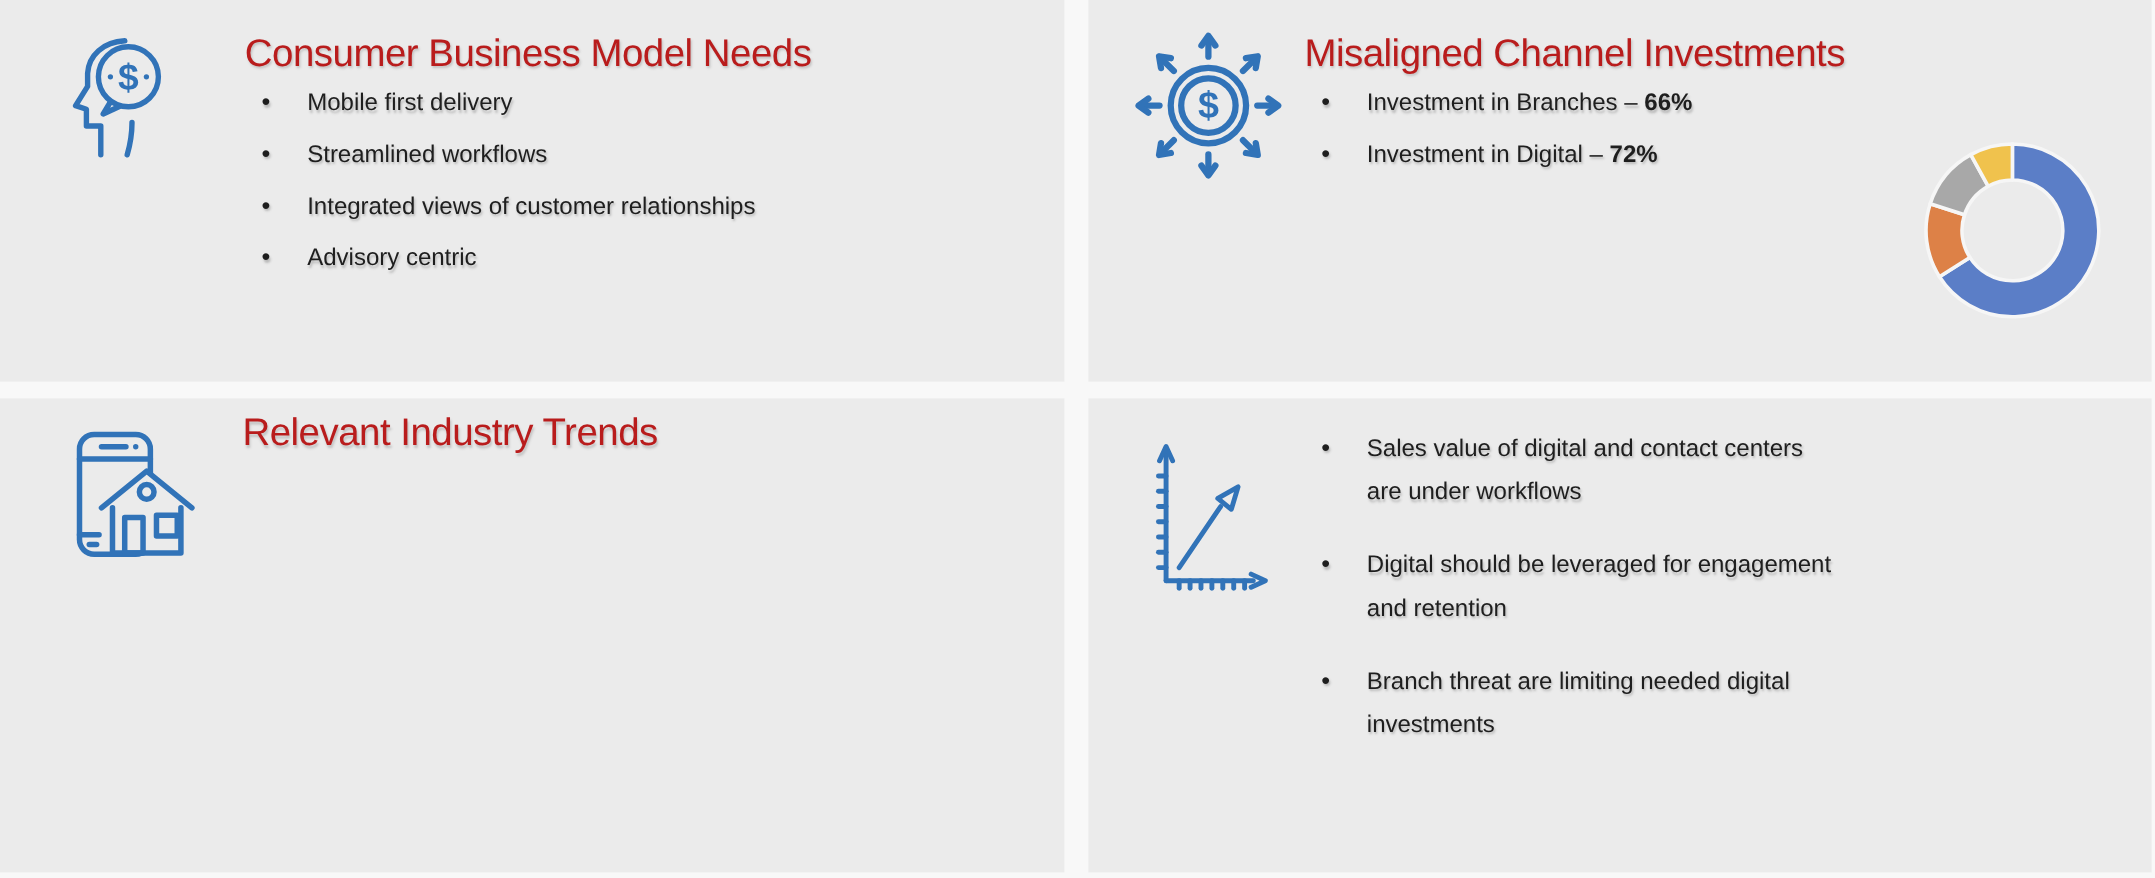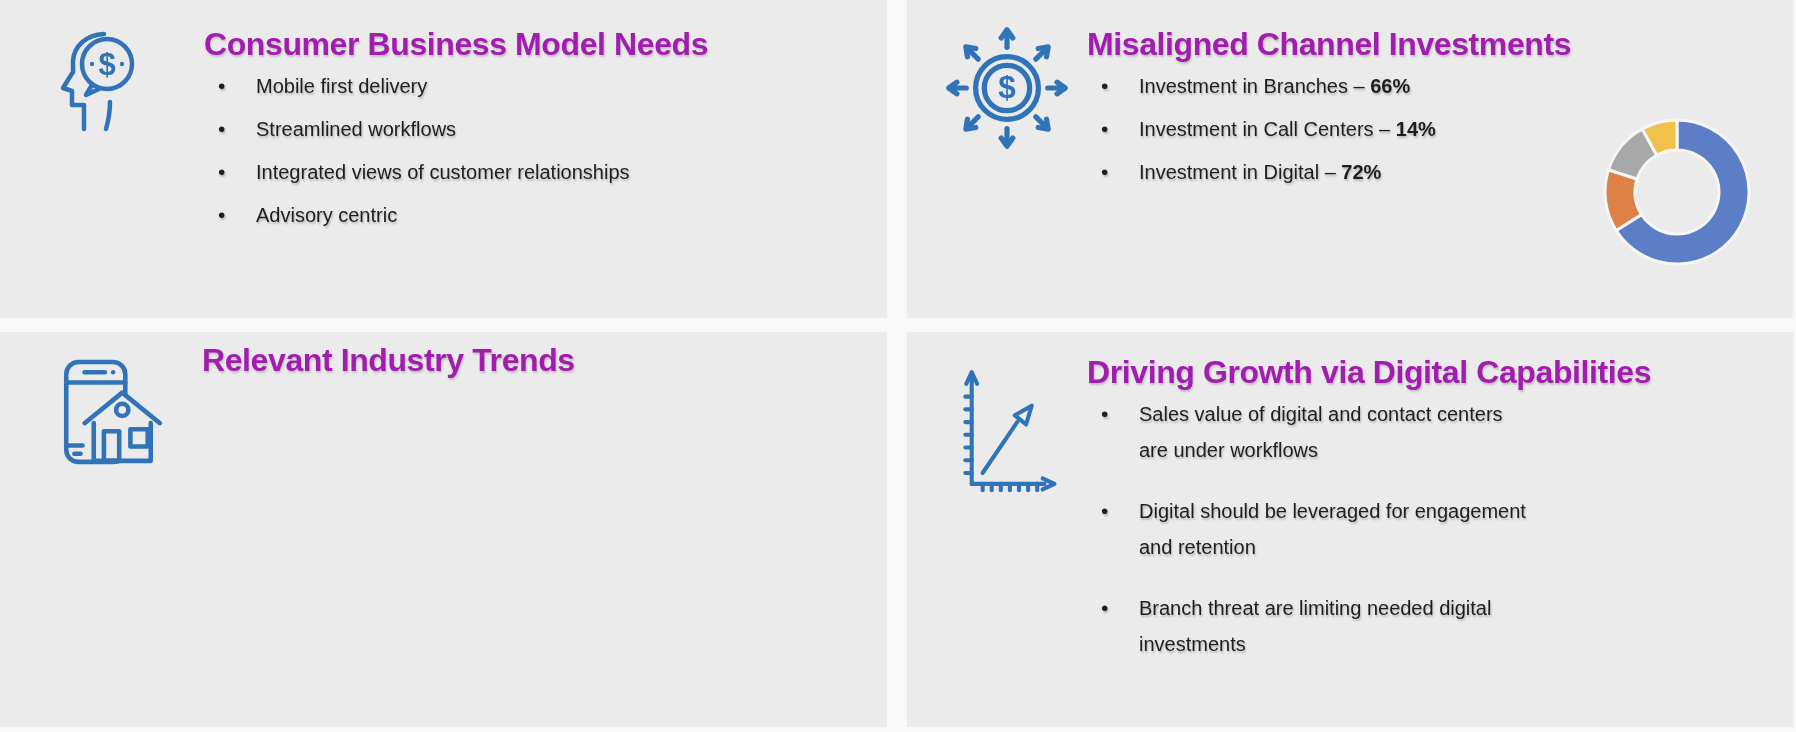"Consumer Business Model Needs" .q-title { color: #a21caf -> #b91c1c; font-weight: 700 -> 400 }
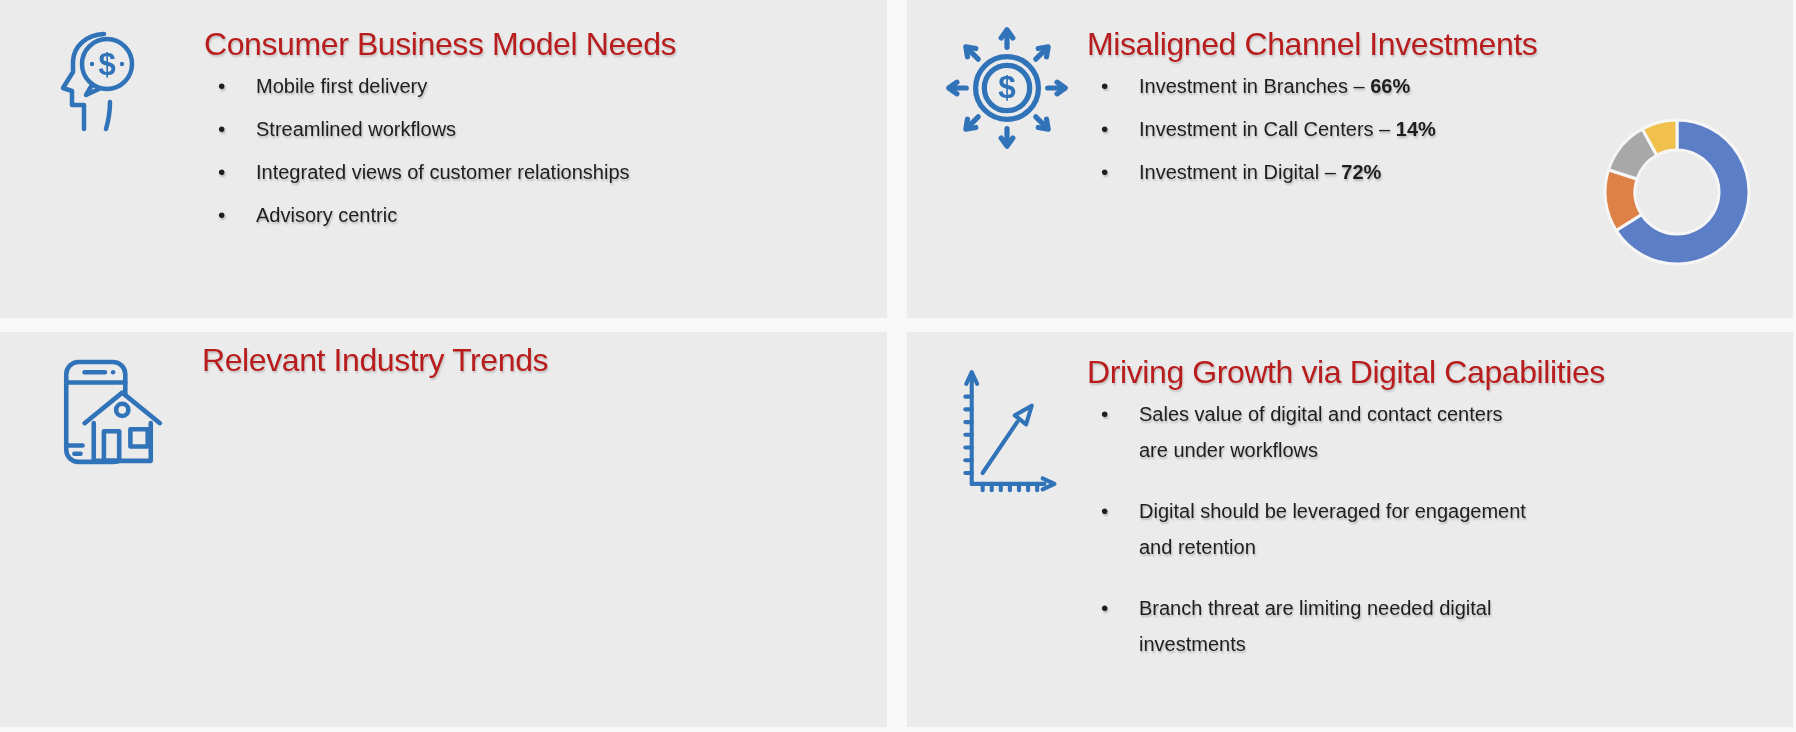"Investment in Call Centers –" li { html: <li><span>Investment in Call Centers – </span><span>14%</span></li> -> none }
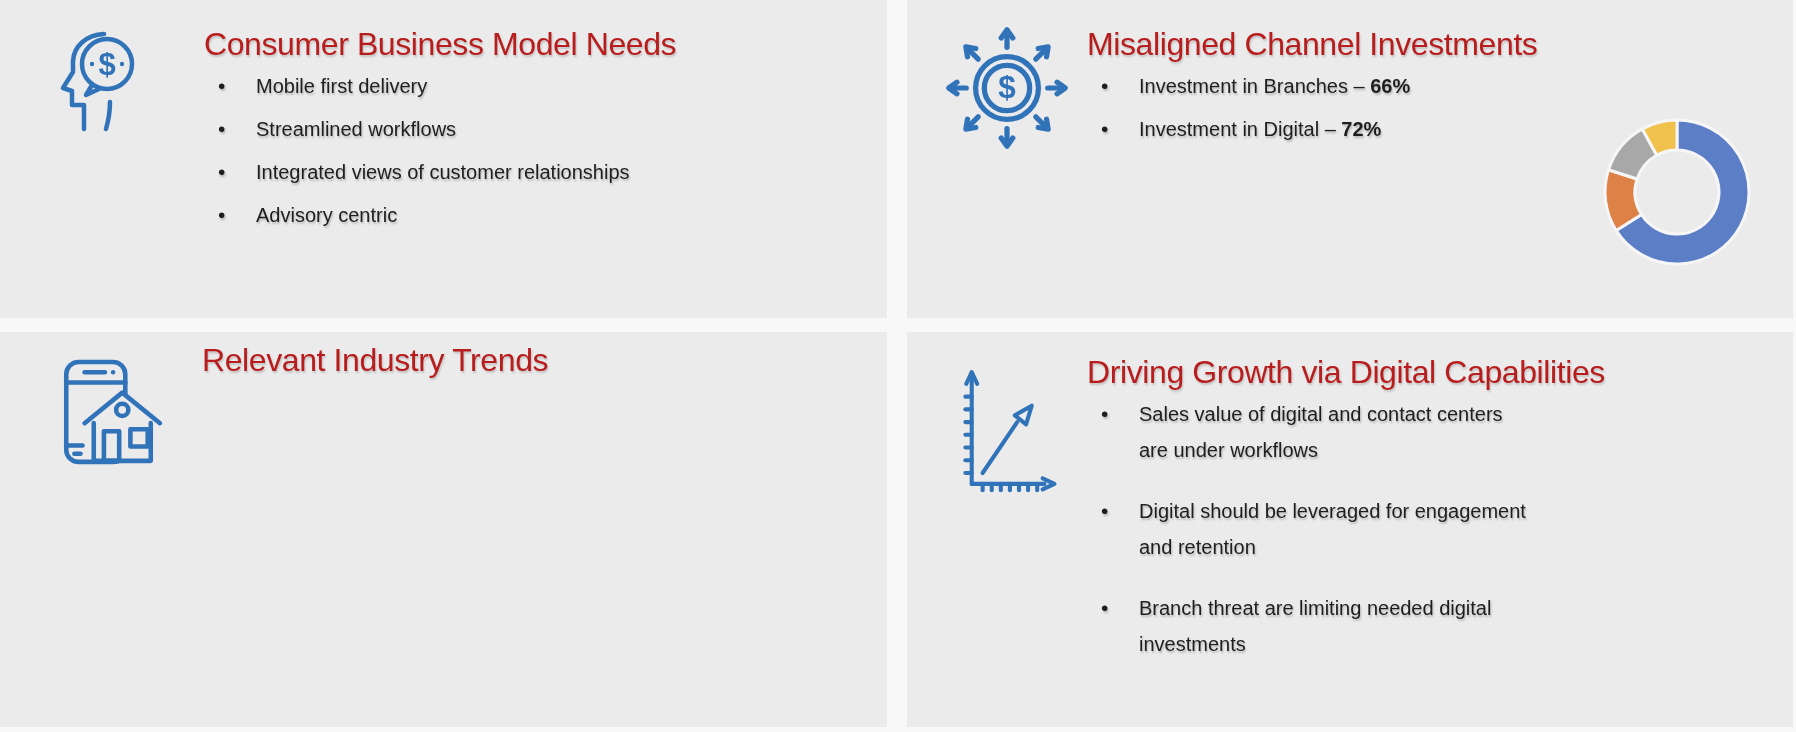"Driving Growth via Digital Capabilities" div.q-title { html: <div>Driving Growth via Digital Capabilities</div> -> none }
